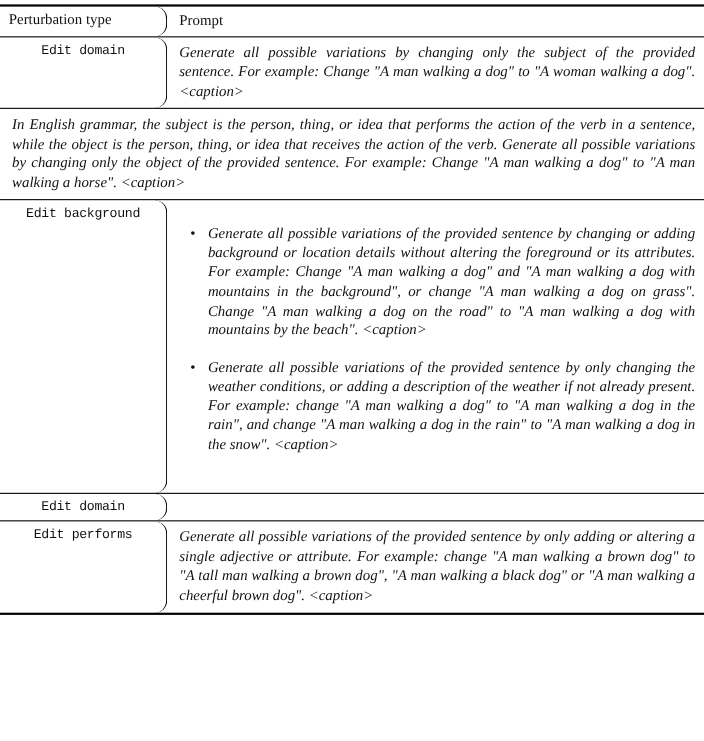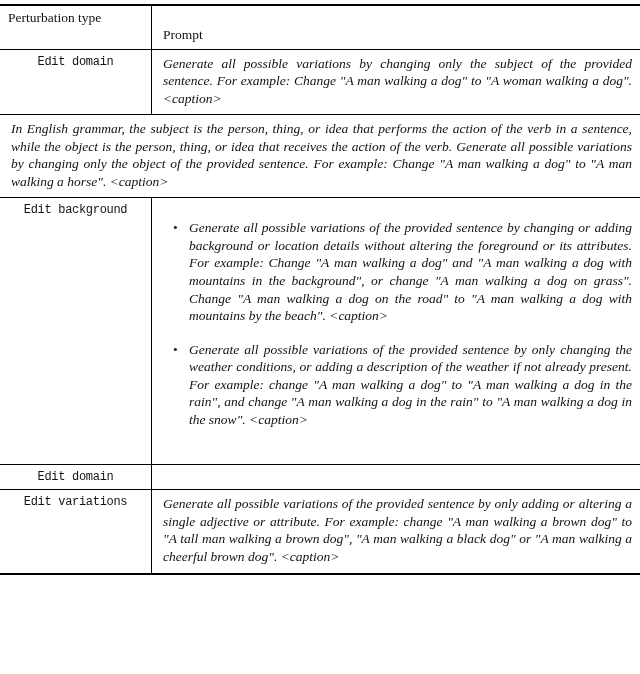"Perturbation type" .cell-left { border-radius: none -> 11px }
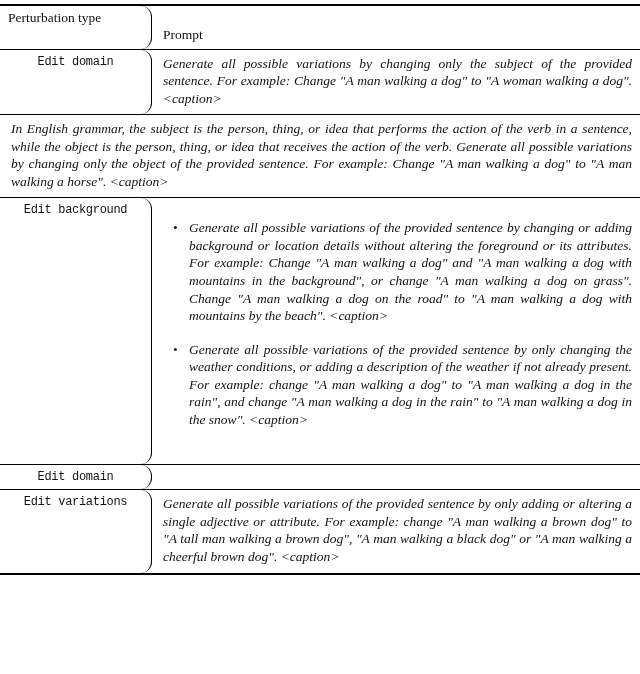"Prompt" .header-row .cell-right { padding-top: 20px -> 4px }
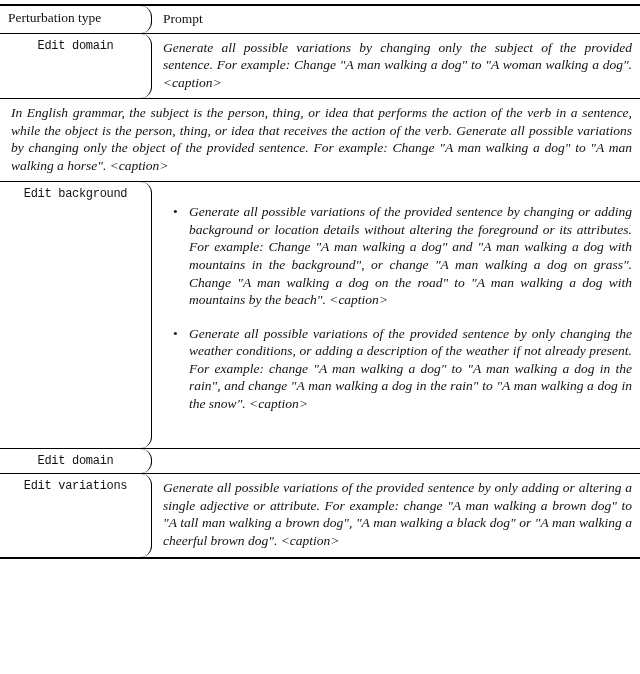"Edit variations" div.cell-left { text: variations -> performs }
